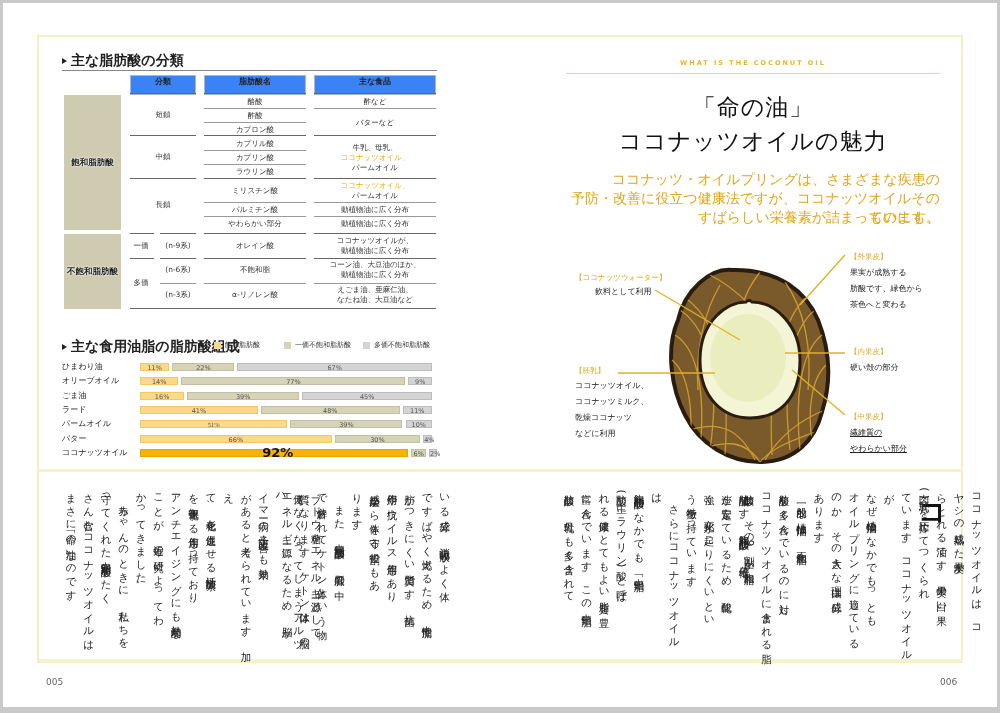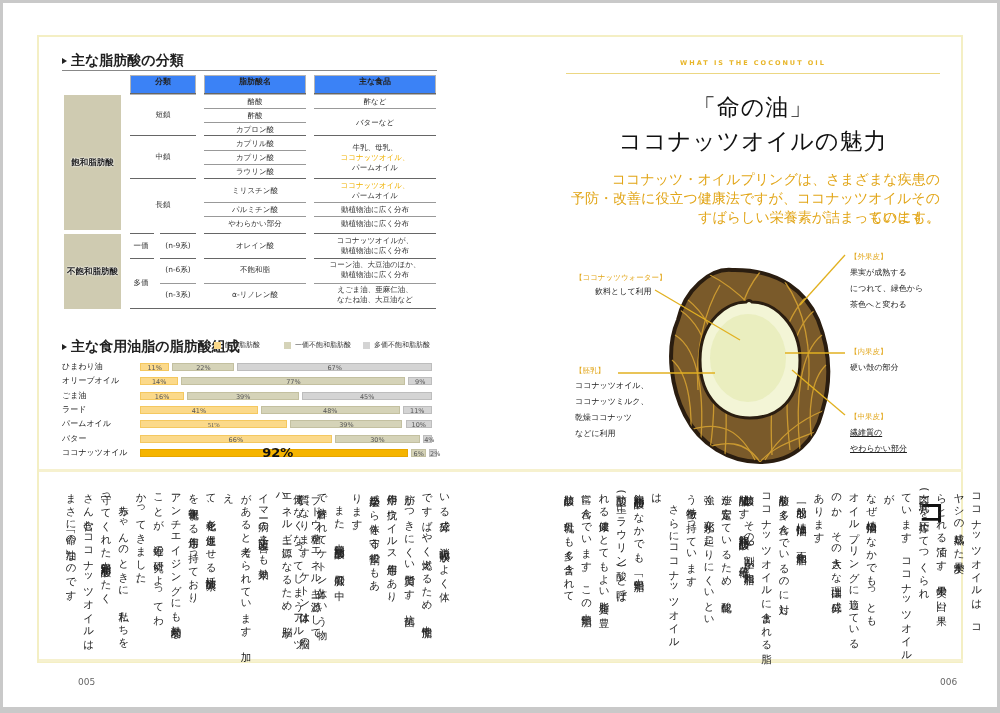"につれて、緑色から" div { text: につれて -> 肪酸です }
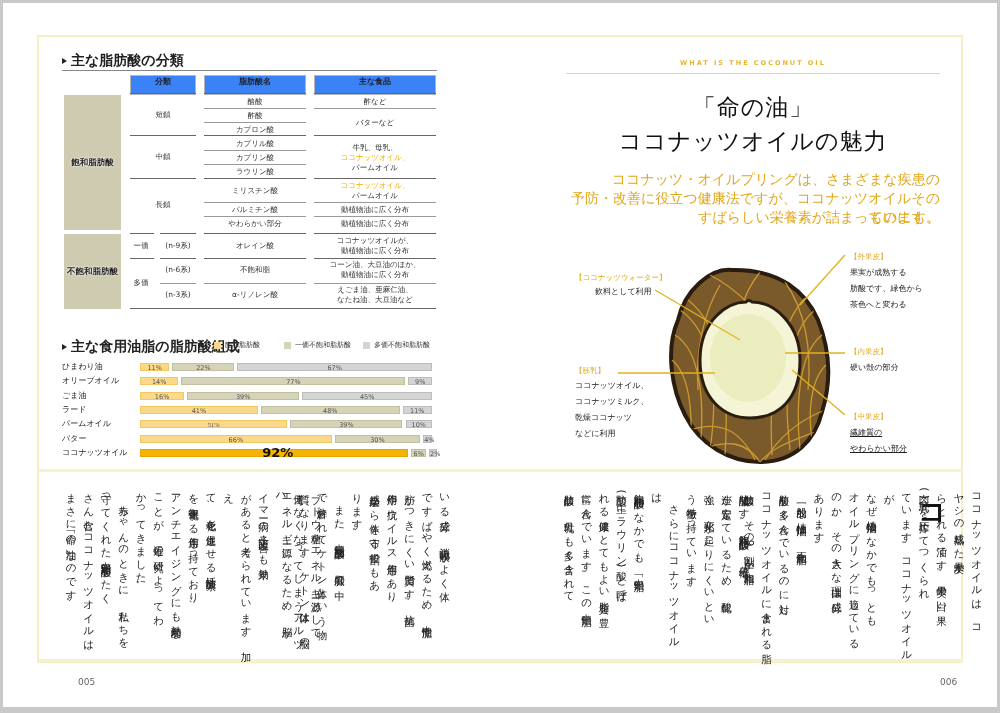"005" div.page-no { margin-left: 32px -> none }
